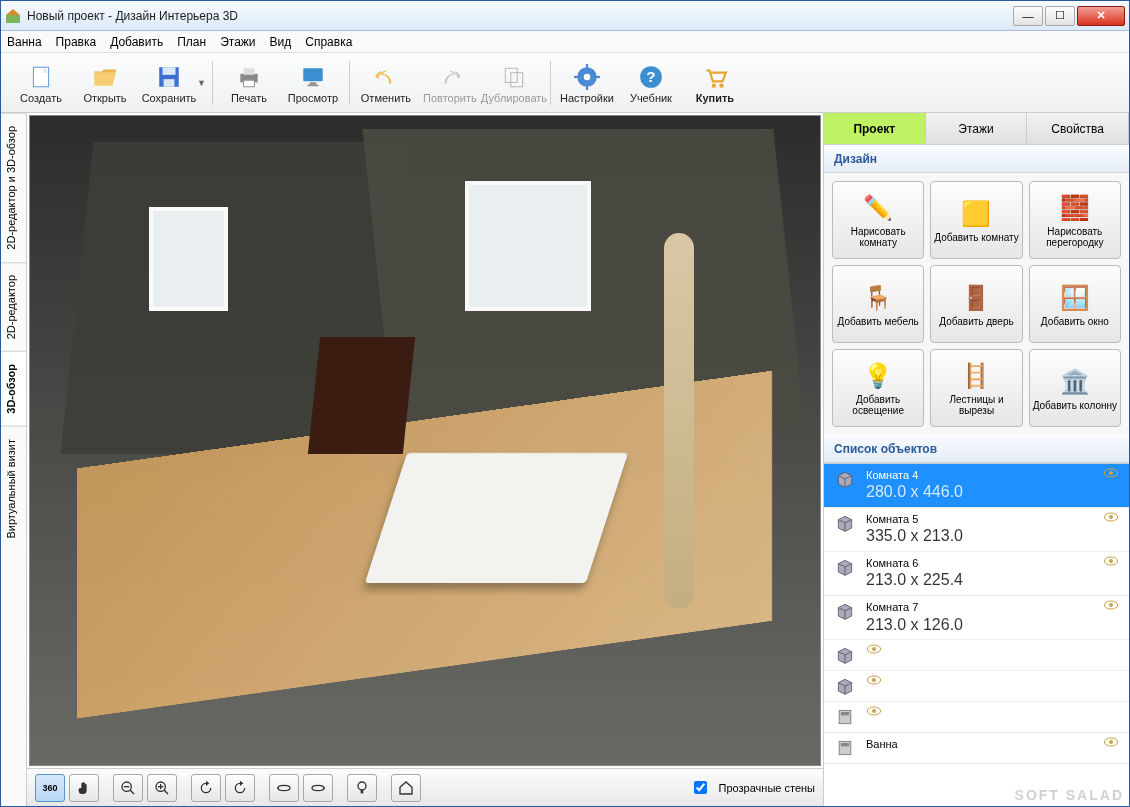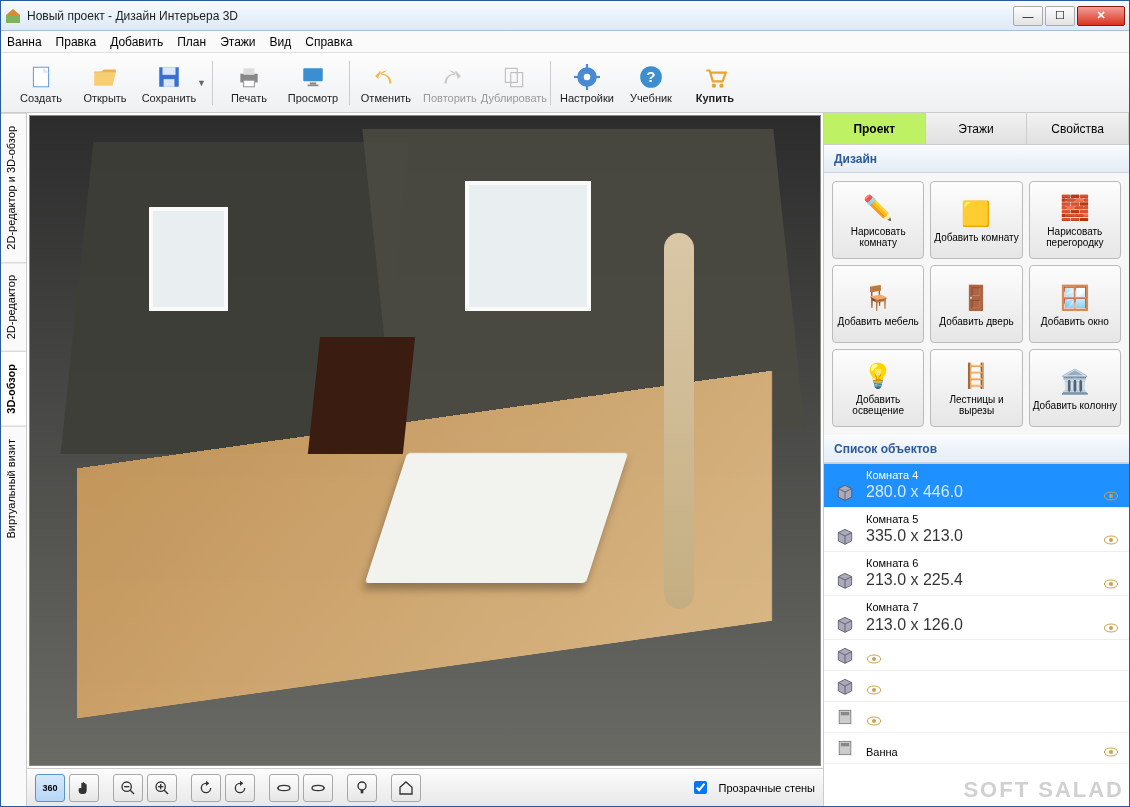"Комната 4" .obj-item { align-items: flex-end -> flex-start }
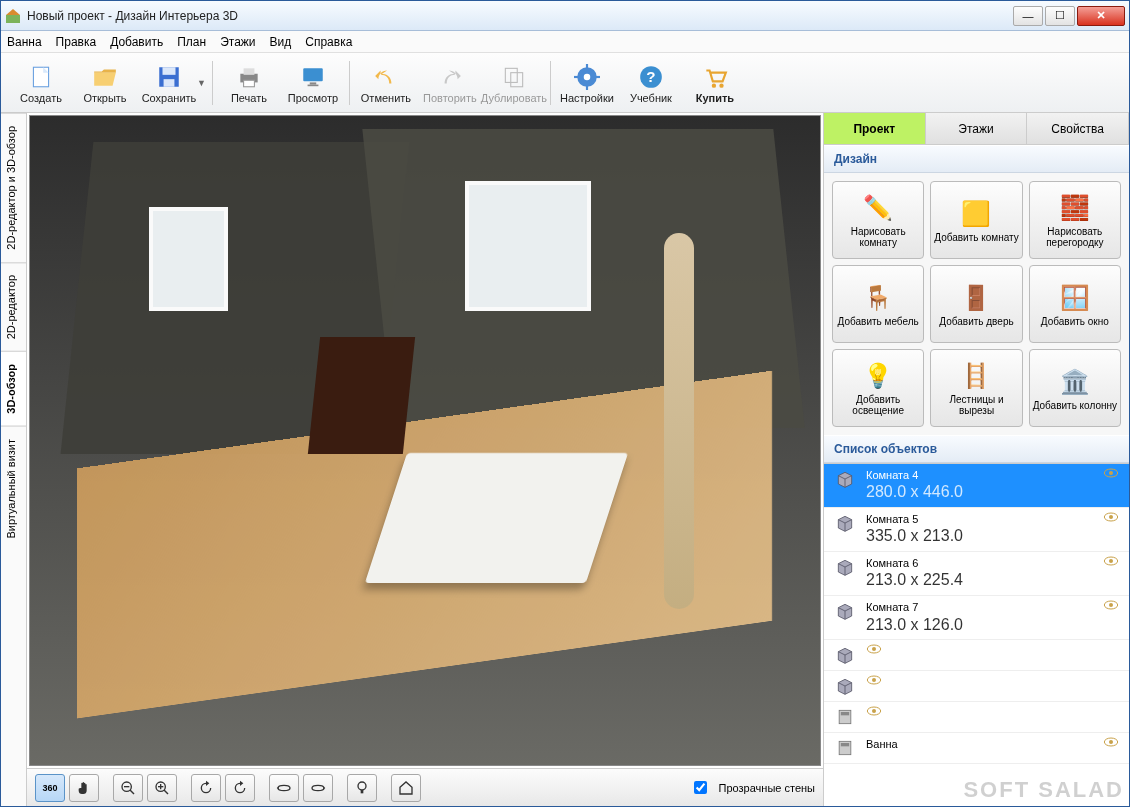"SOFT SALAD" .watermark { font-size: 22px -> 14px }
